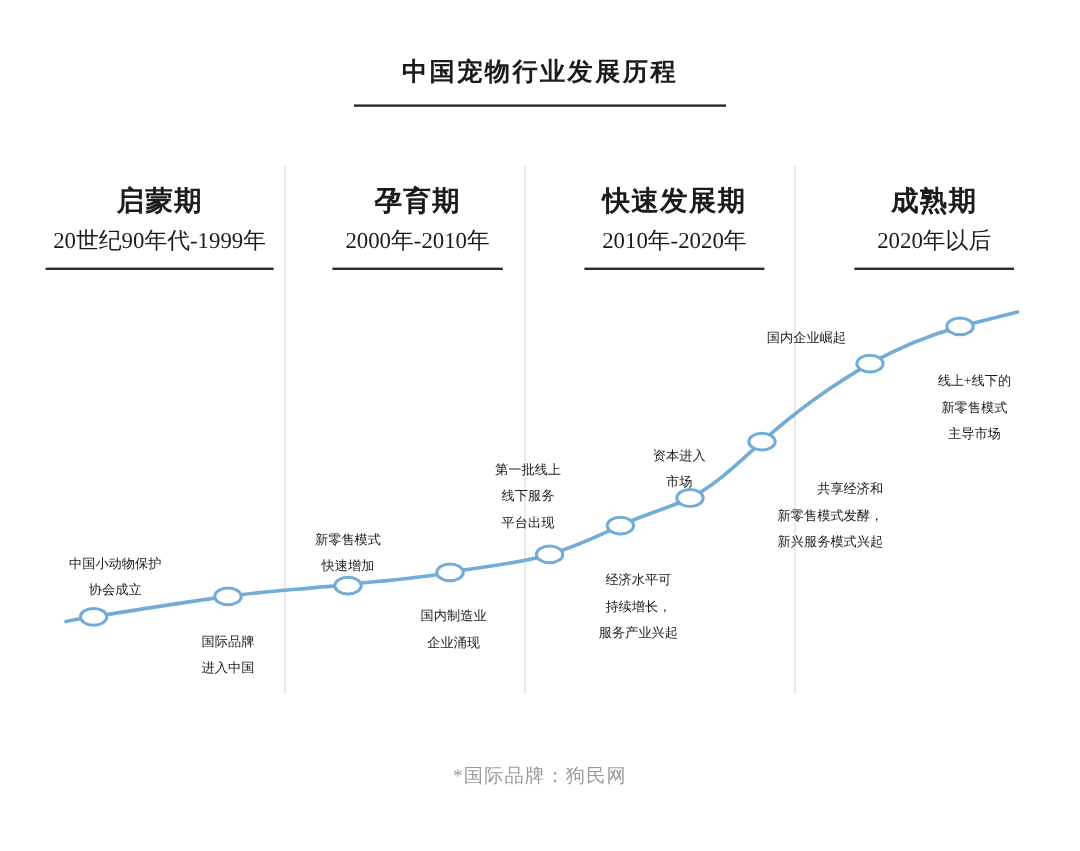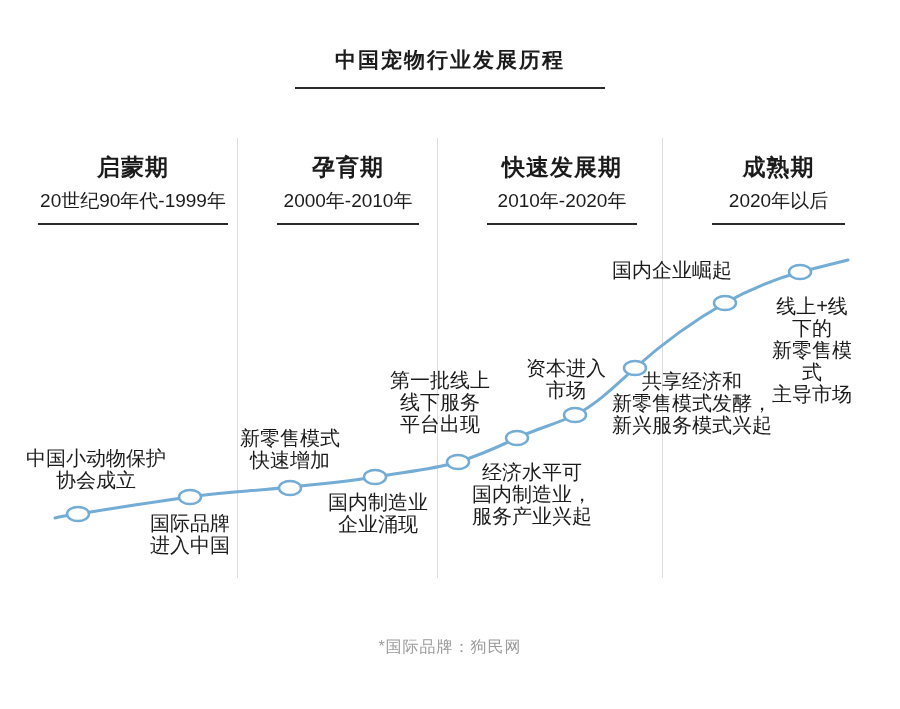"中国宠物行业发展历程" .canvas { font-family: Liberation Sans, sans-serif -> Liberation Serif, serif }
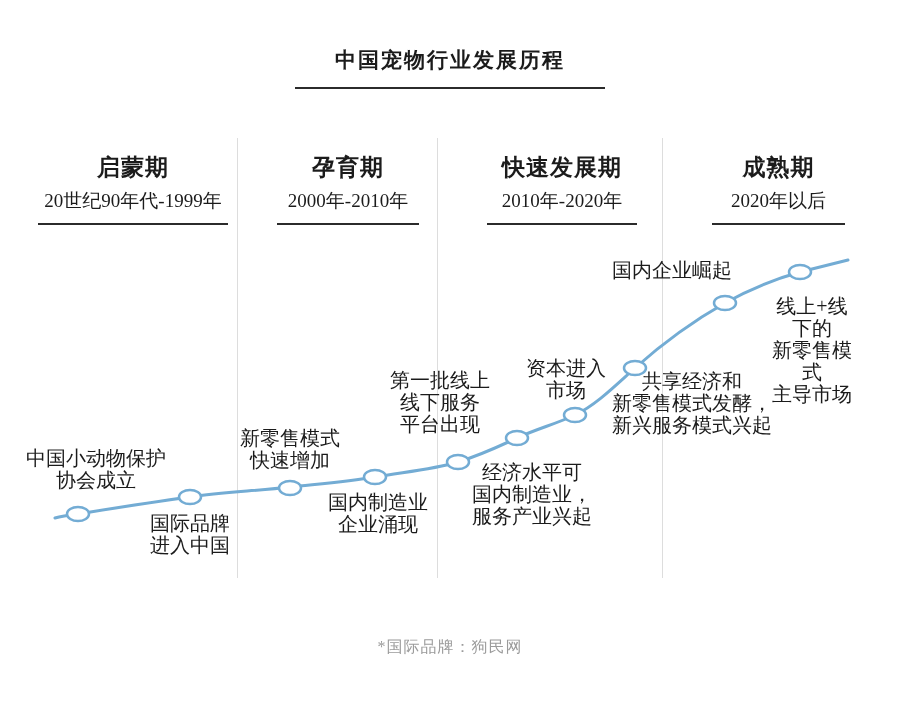"国内企业崛起" .ms { font-size: 20px -> 11px; margin-top: none -> 12px }
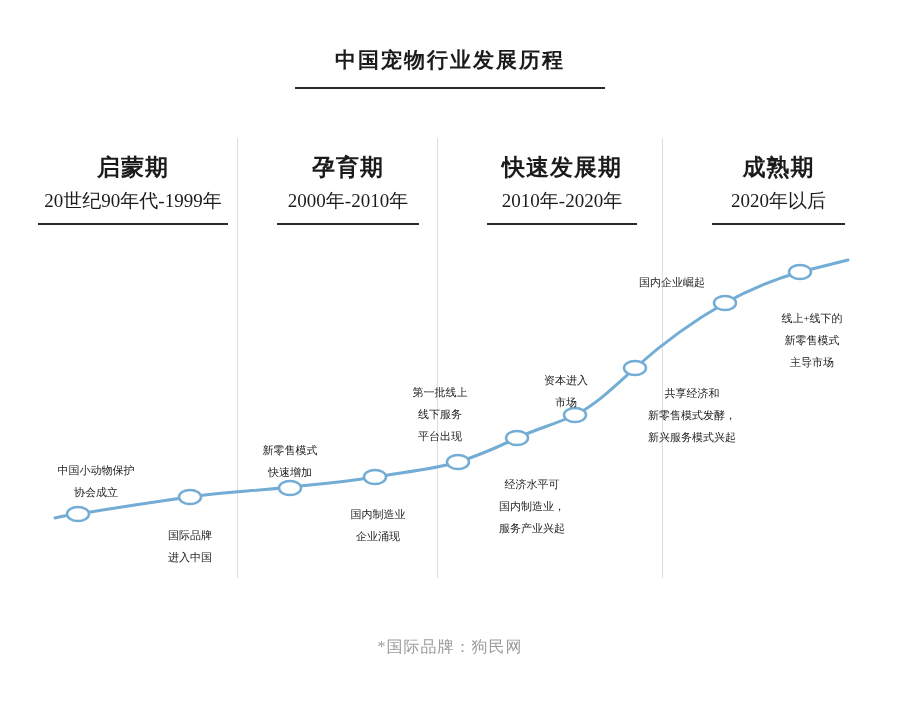"共享经济和" .m8 { text-align: none -> right; top: 370px -> 385px }
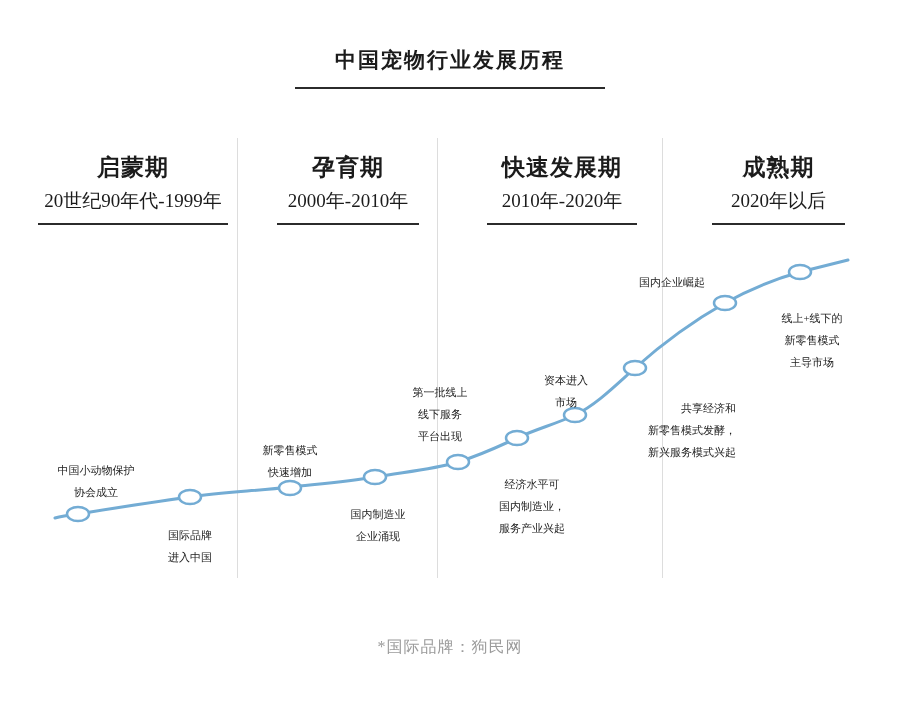"经济水平可" div.ms { text: 国内制造业 -> 持续增长 }
